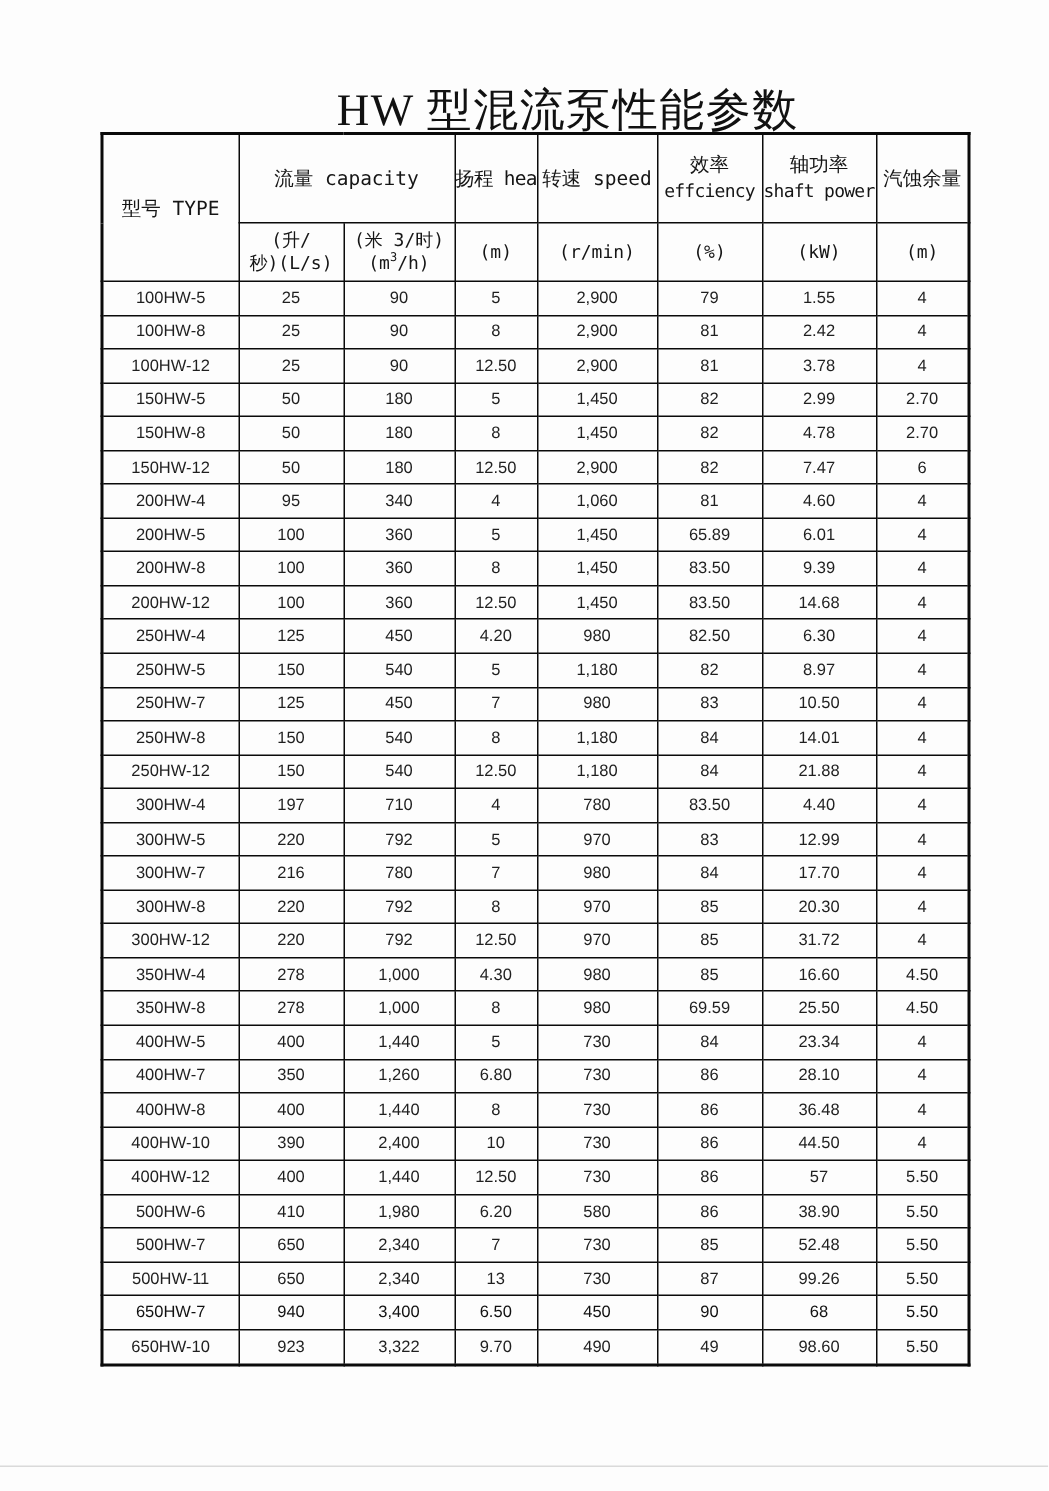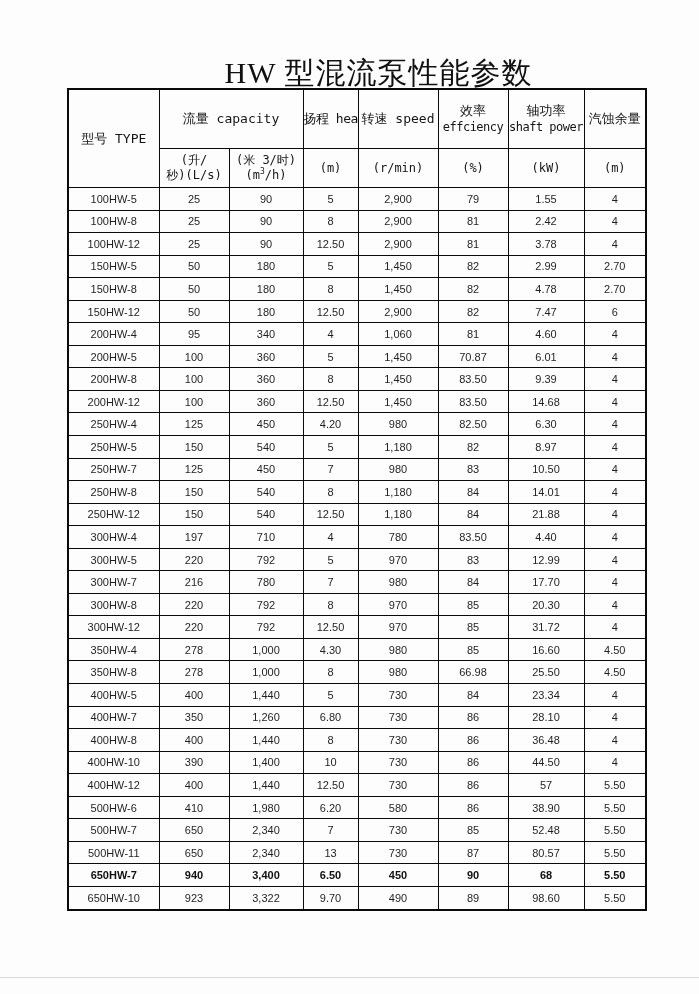"70.87" td { text: 70.87 -> 65.89 }
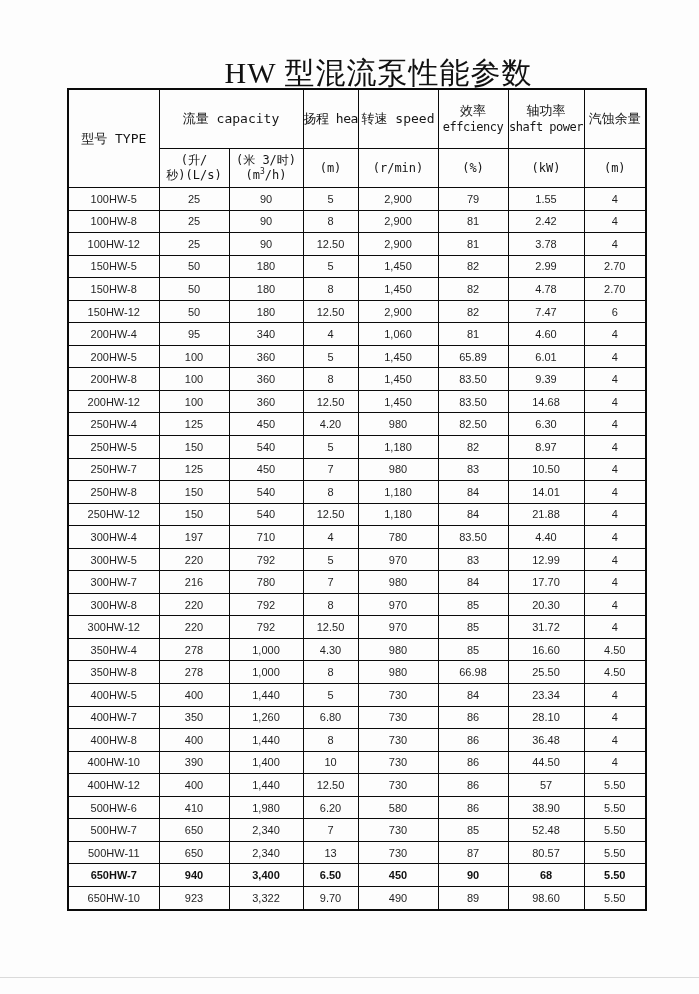"66.98" td { text: 66.98 -> 69.59 }
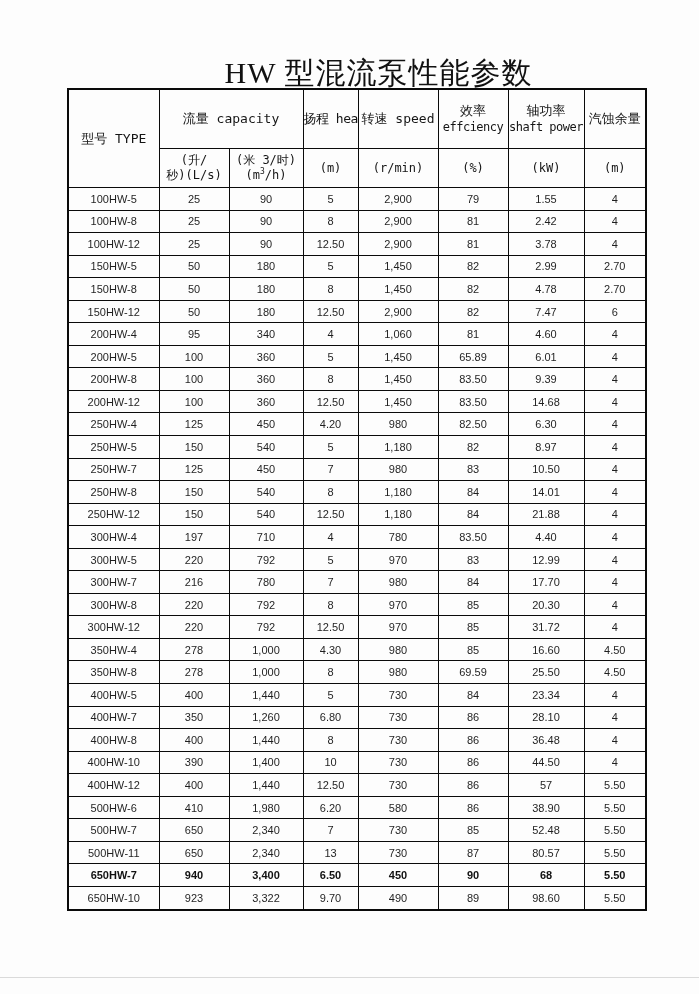"1,400" td { text: 1,400 -> 2,400 }
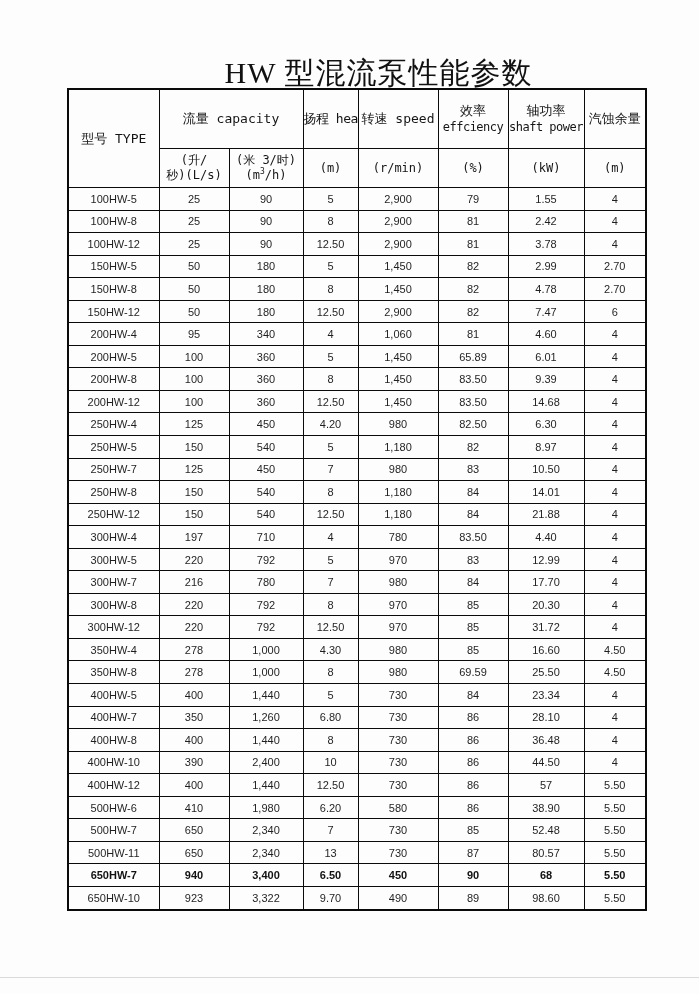"80.57" td { text: 80.57 -> 99.26 }
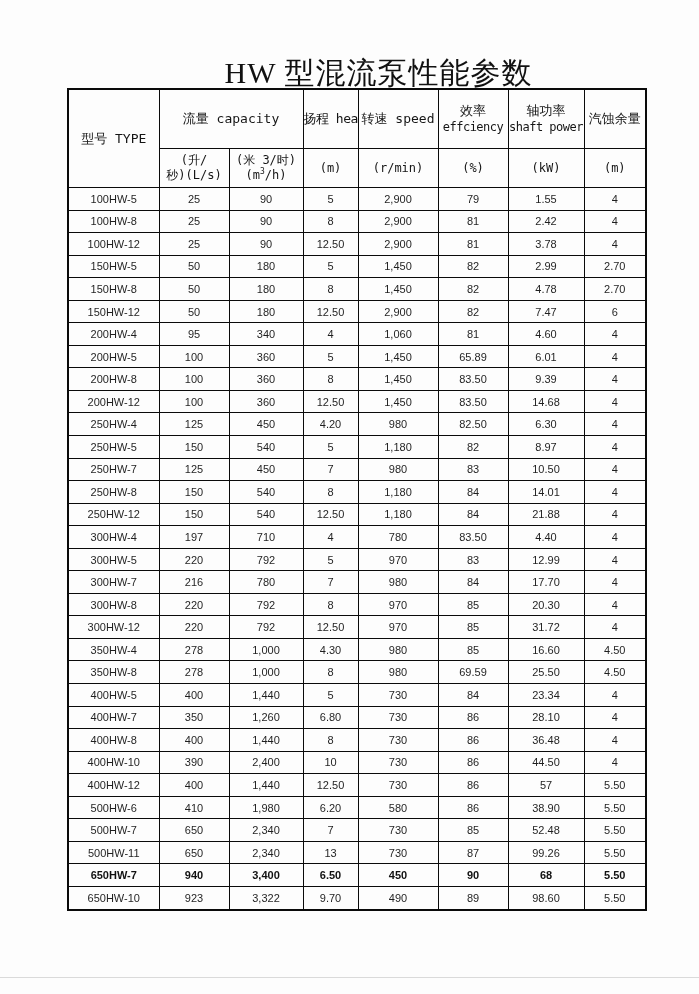"650HW-7" tbody tr.bold-row td { font-weight: 700 -> 400 }
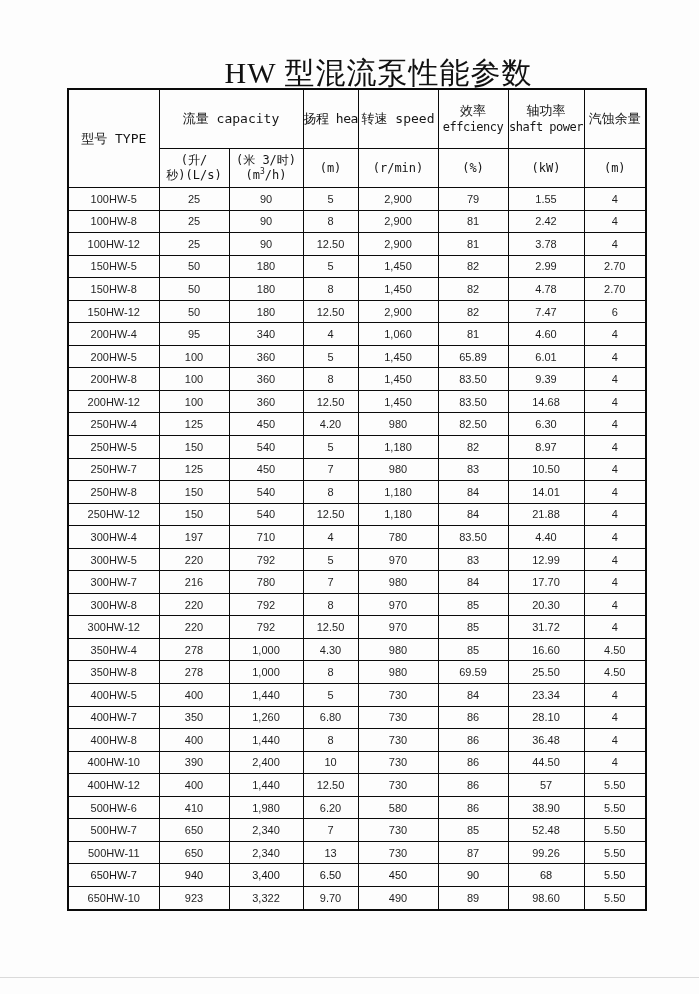"89" td { text: 89 -> 49 }
